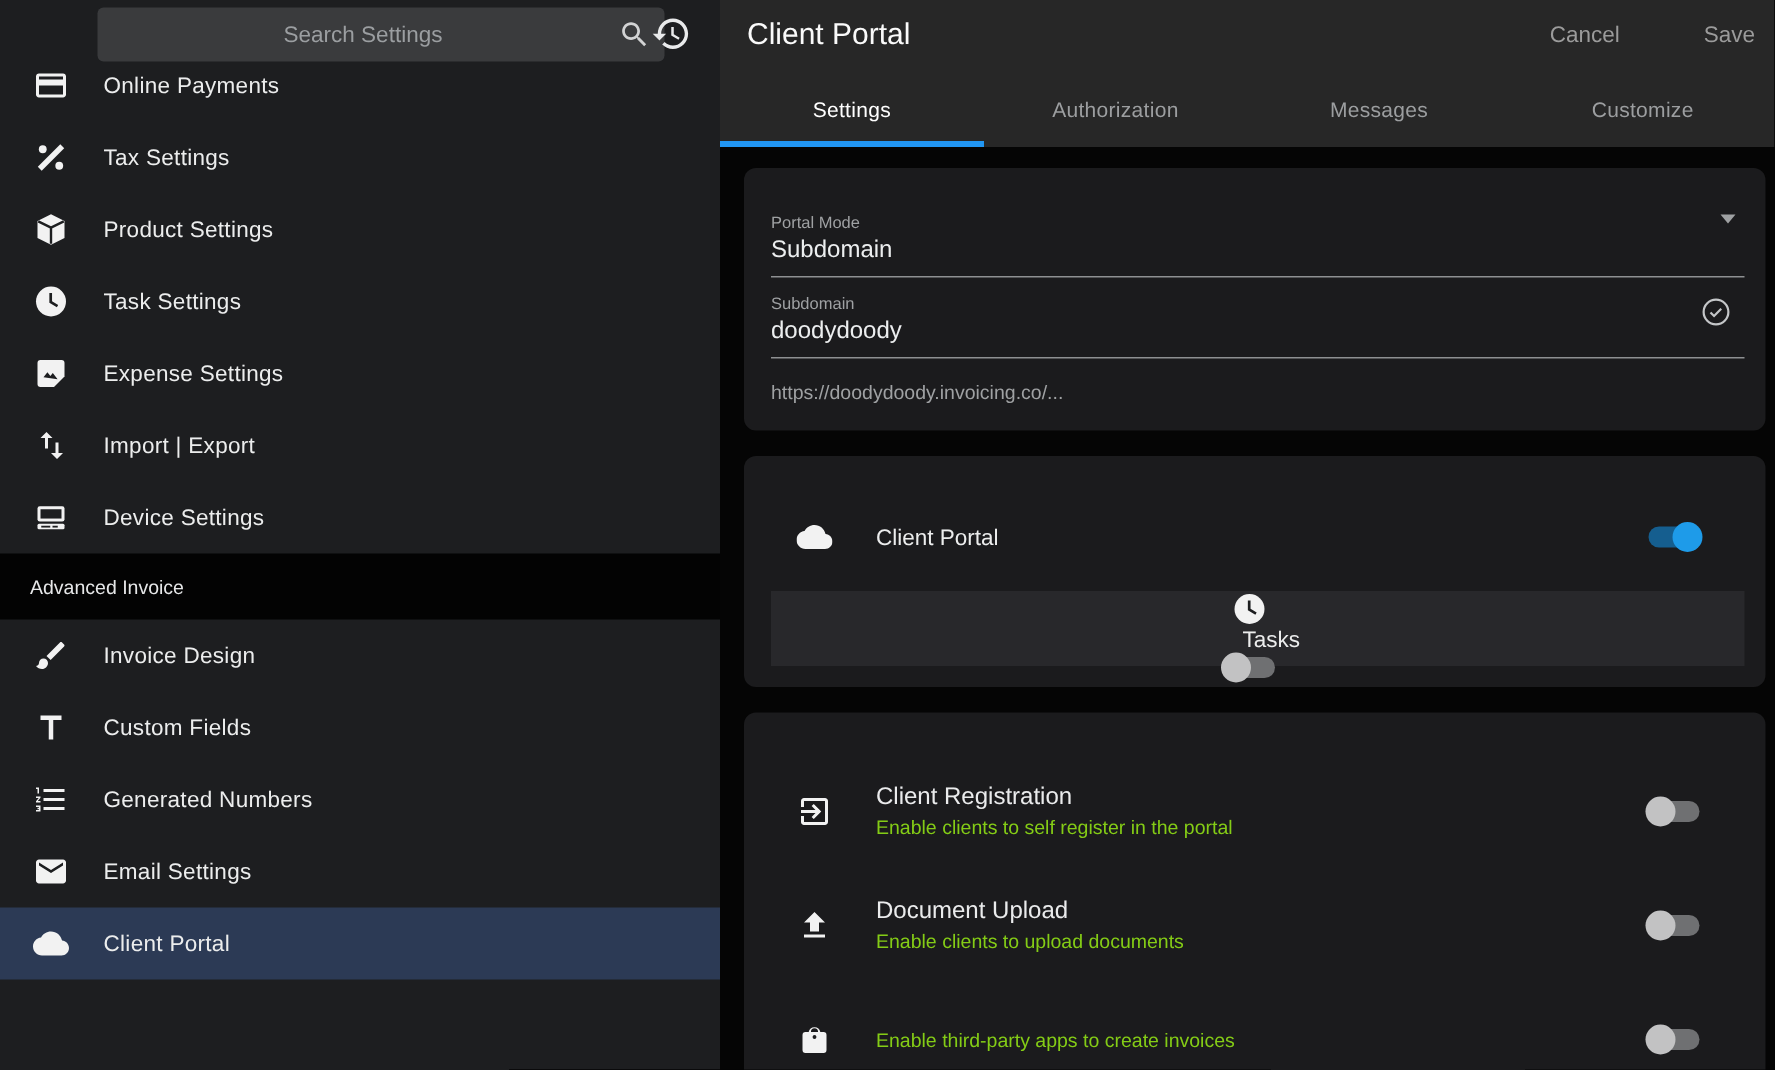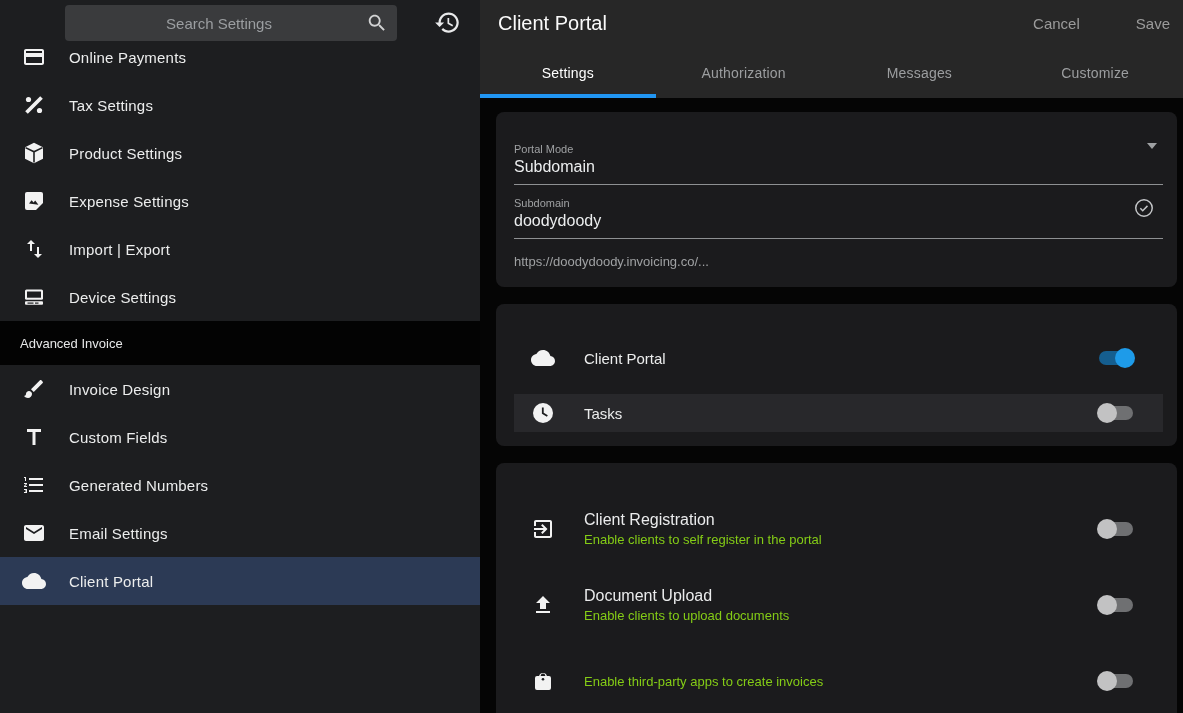"Search Settings" .search-box { width: 332px -> 378px }
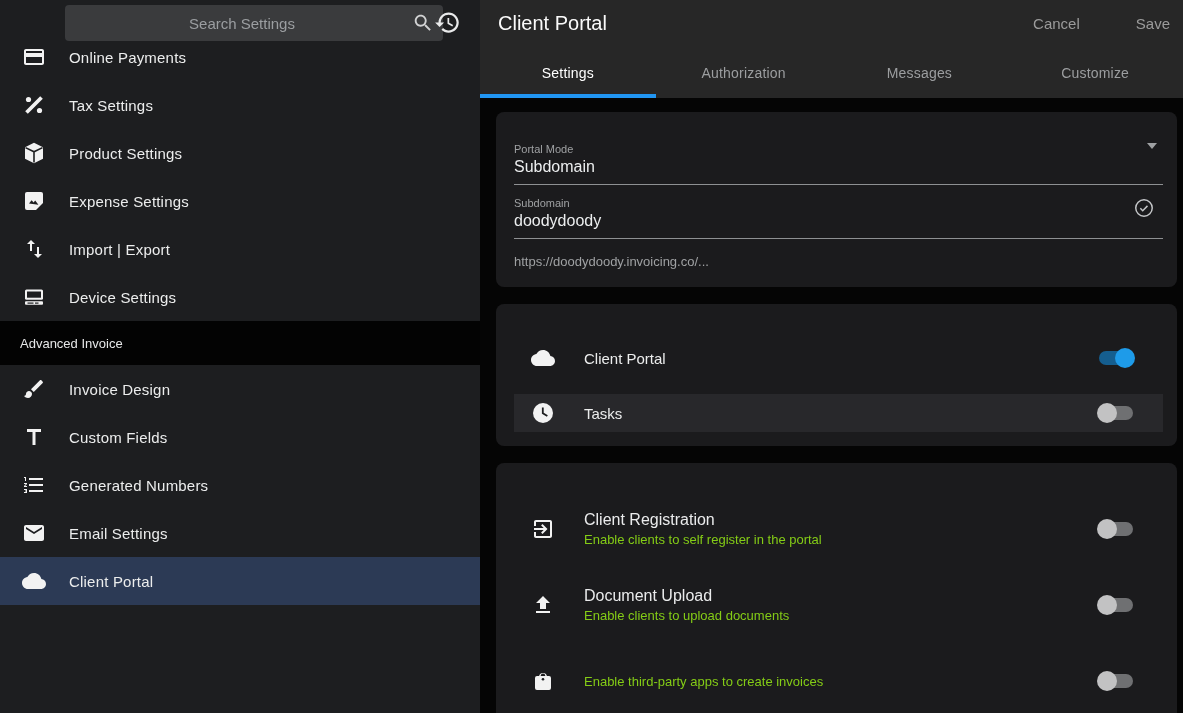"Task Settings" div.menu-item { html: none -> <div> <span> <svg> <circle></circle> <path></path> </svg> </span> <span>Task Settings</span> </div> }
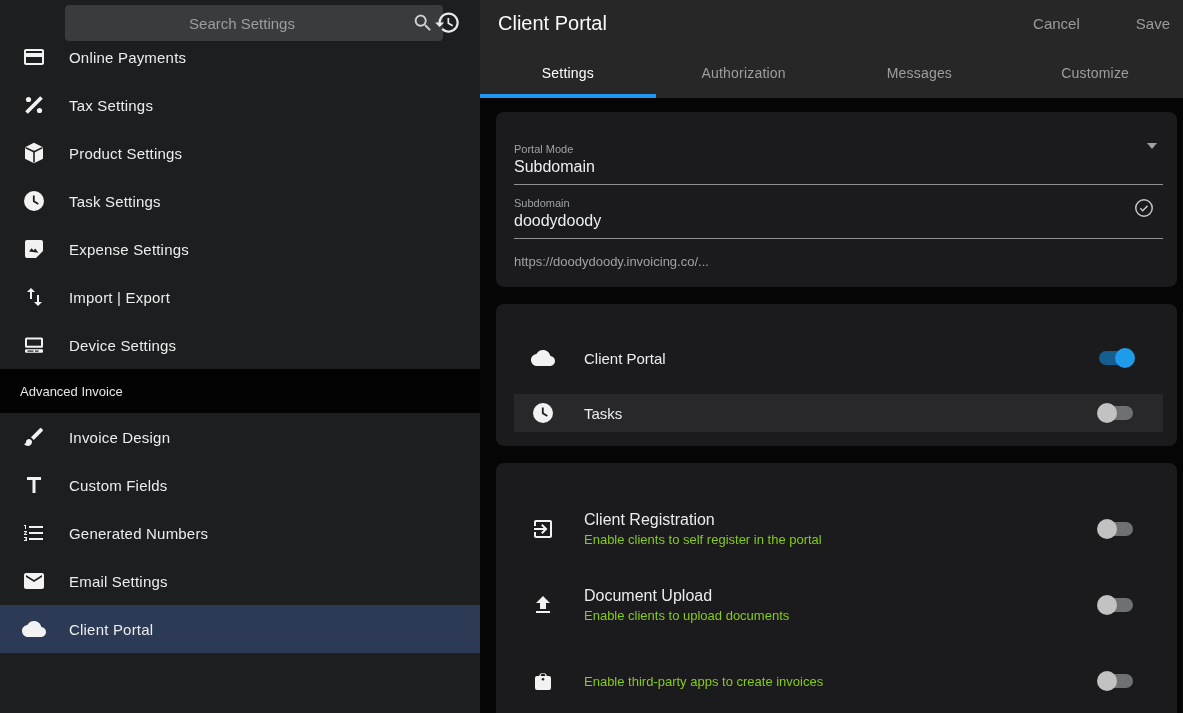"Tasks" .mrow.highlight { flex-direction: none -> column; height: 38px -> 50px }
